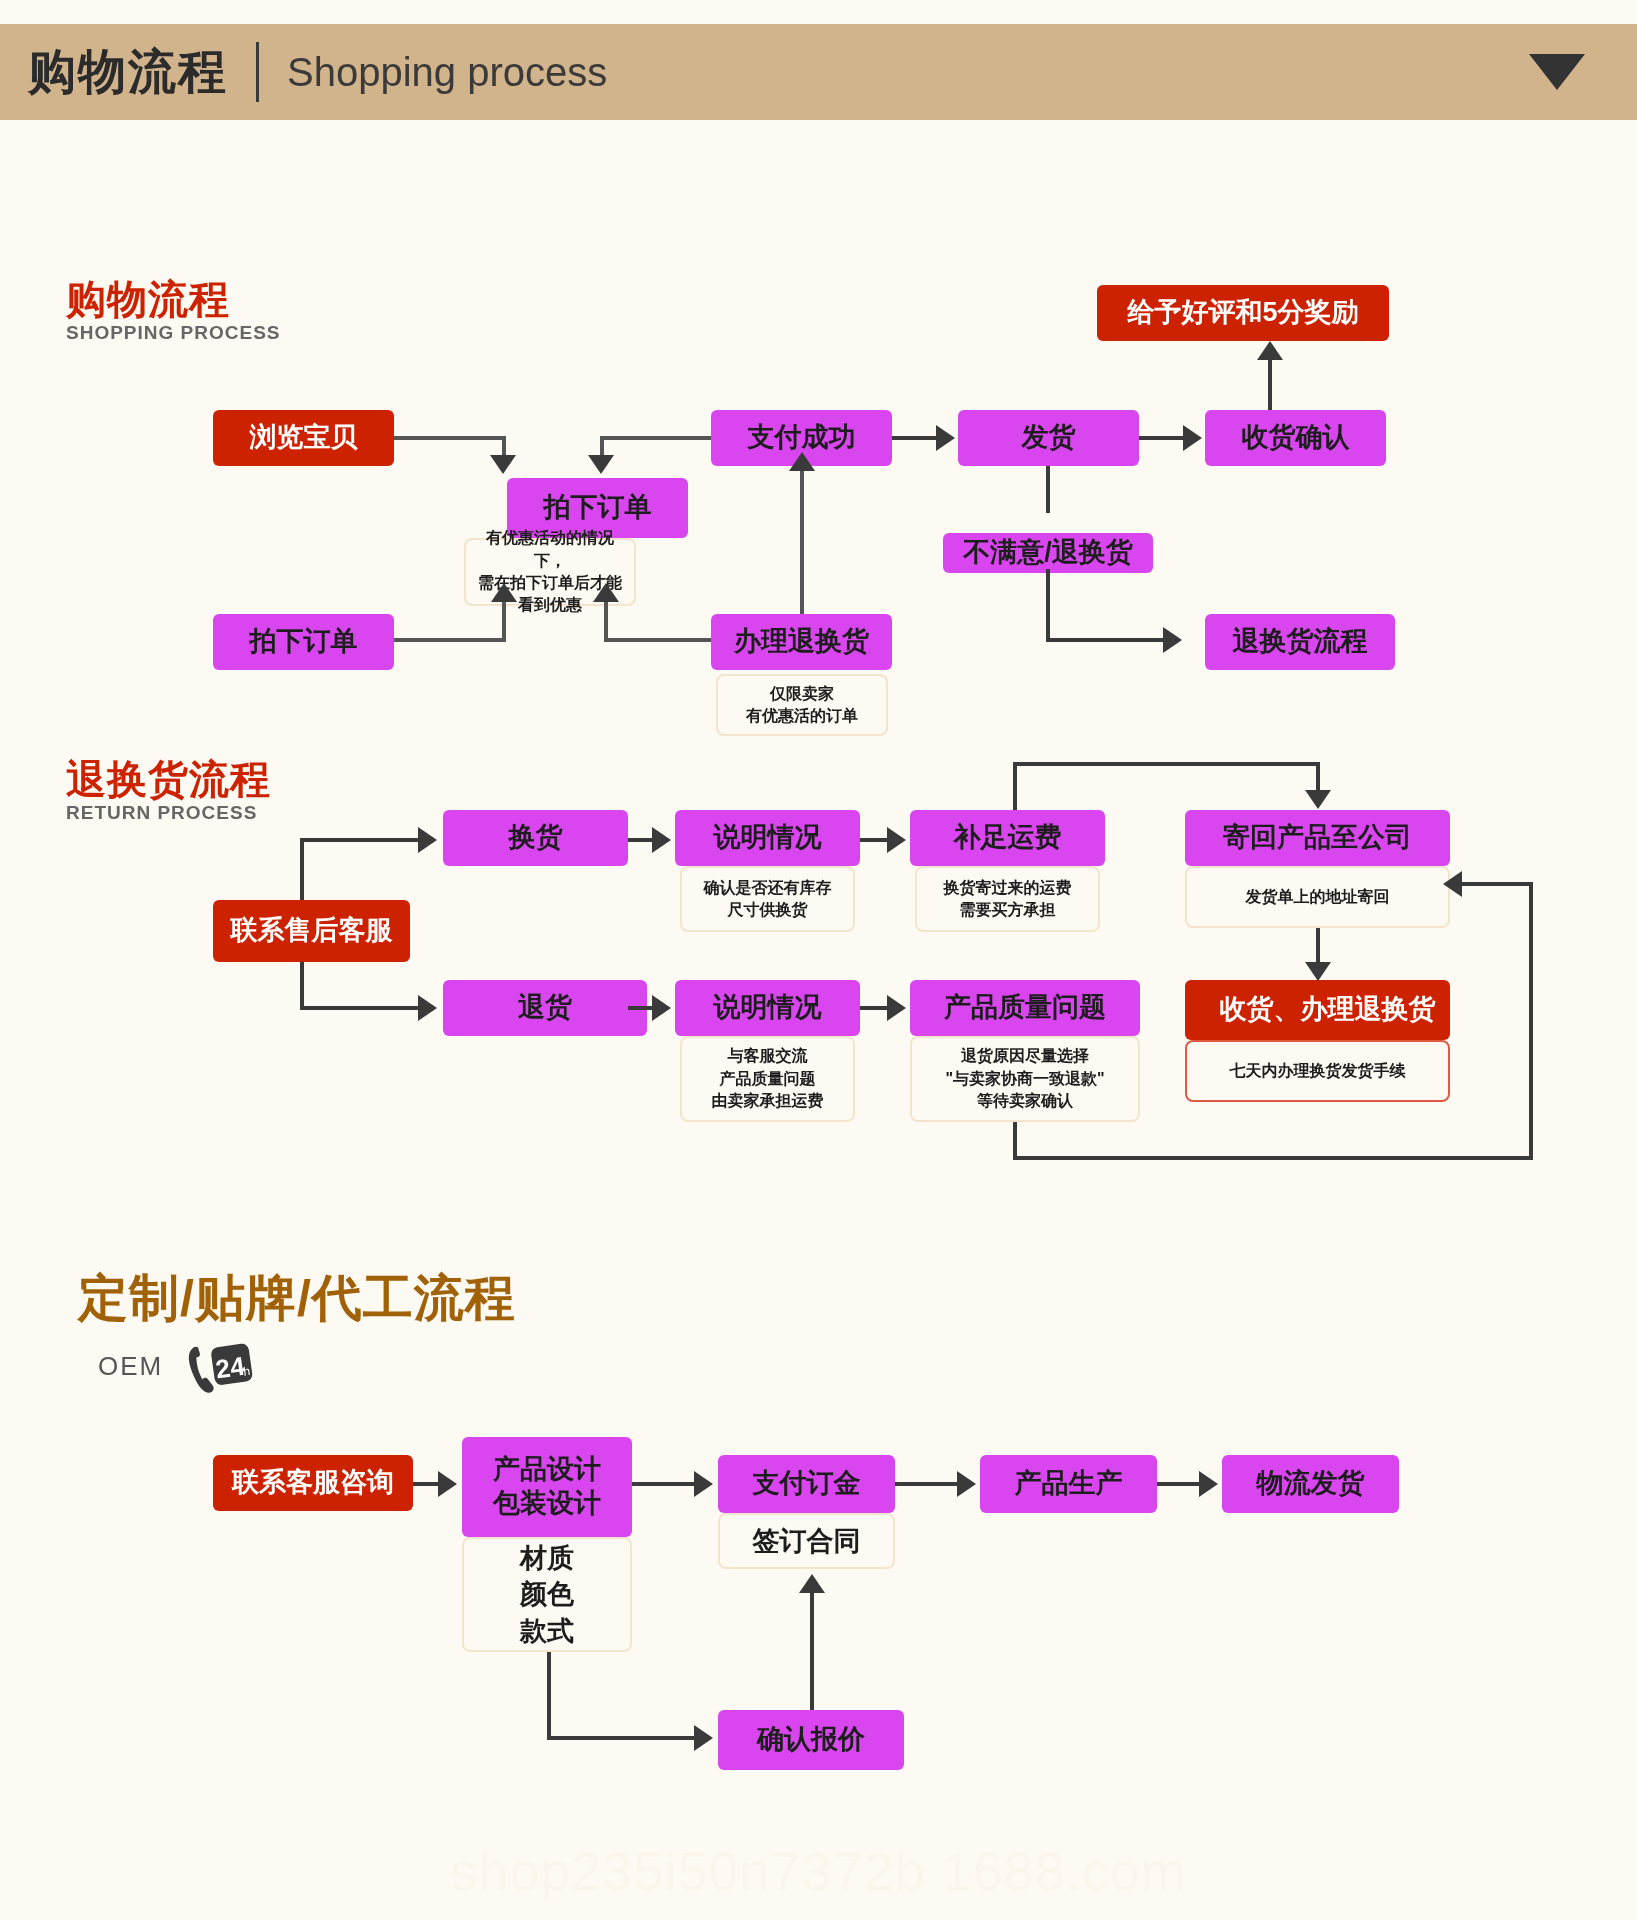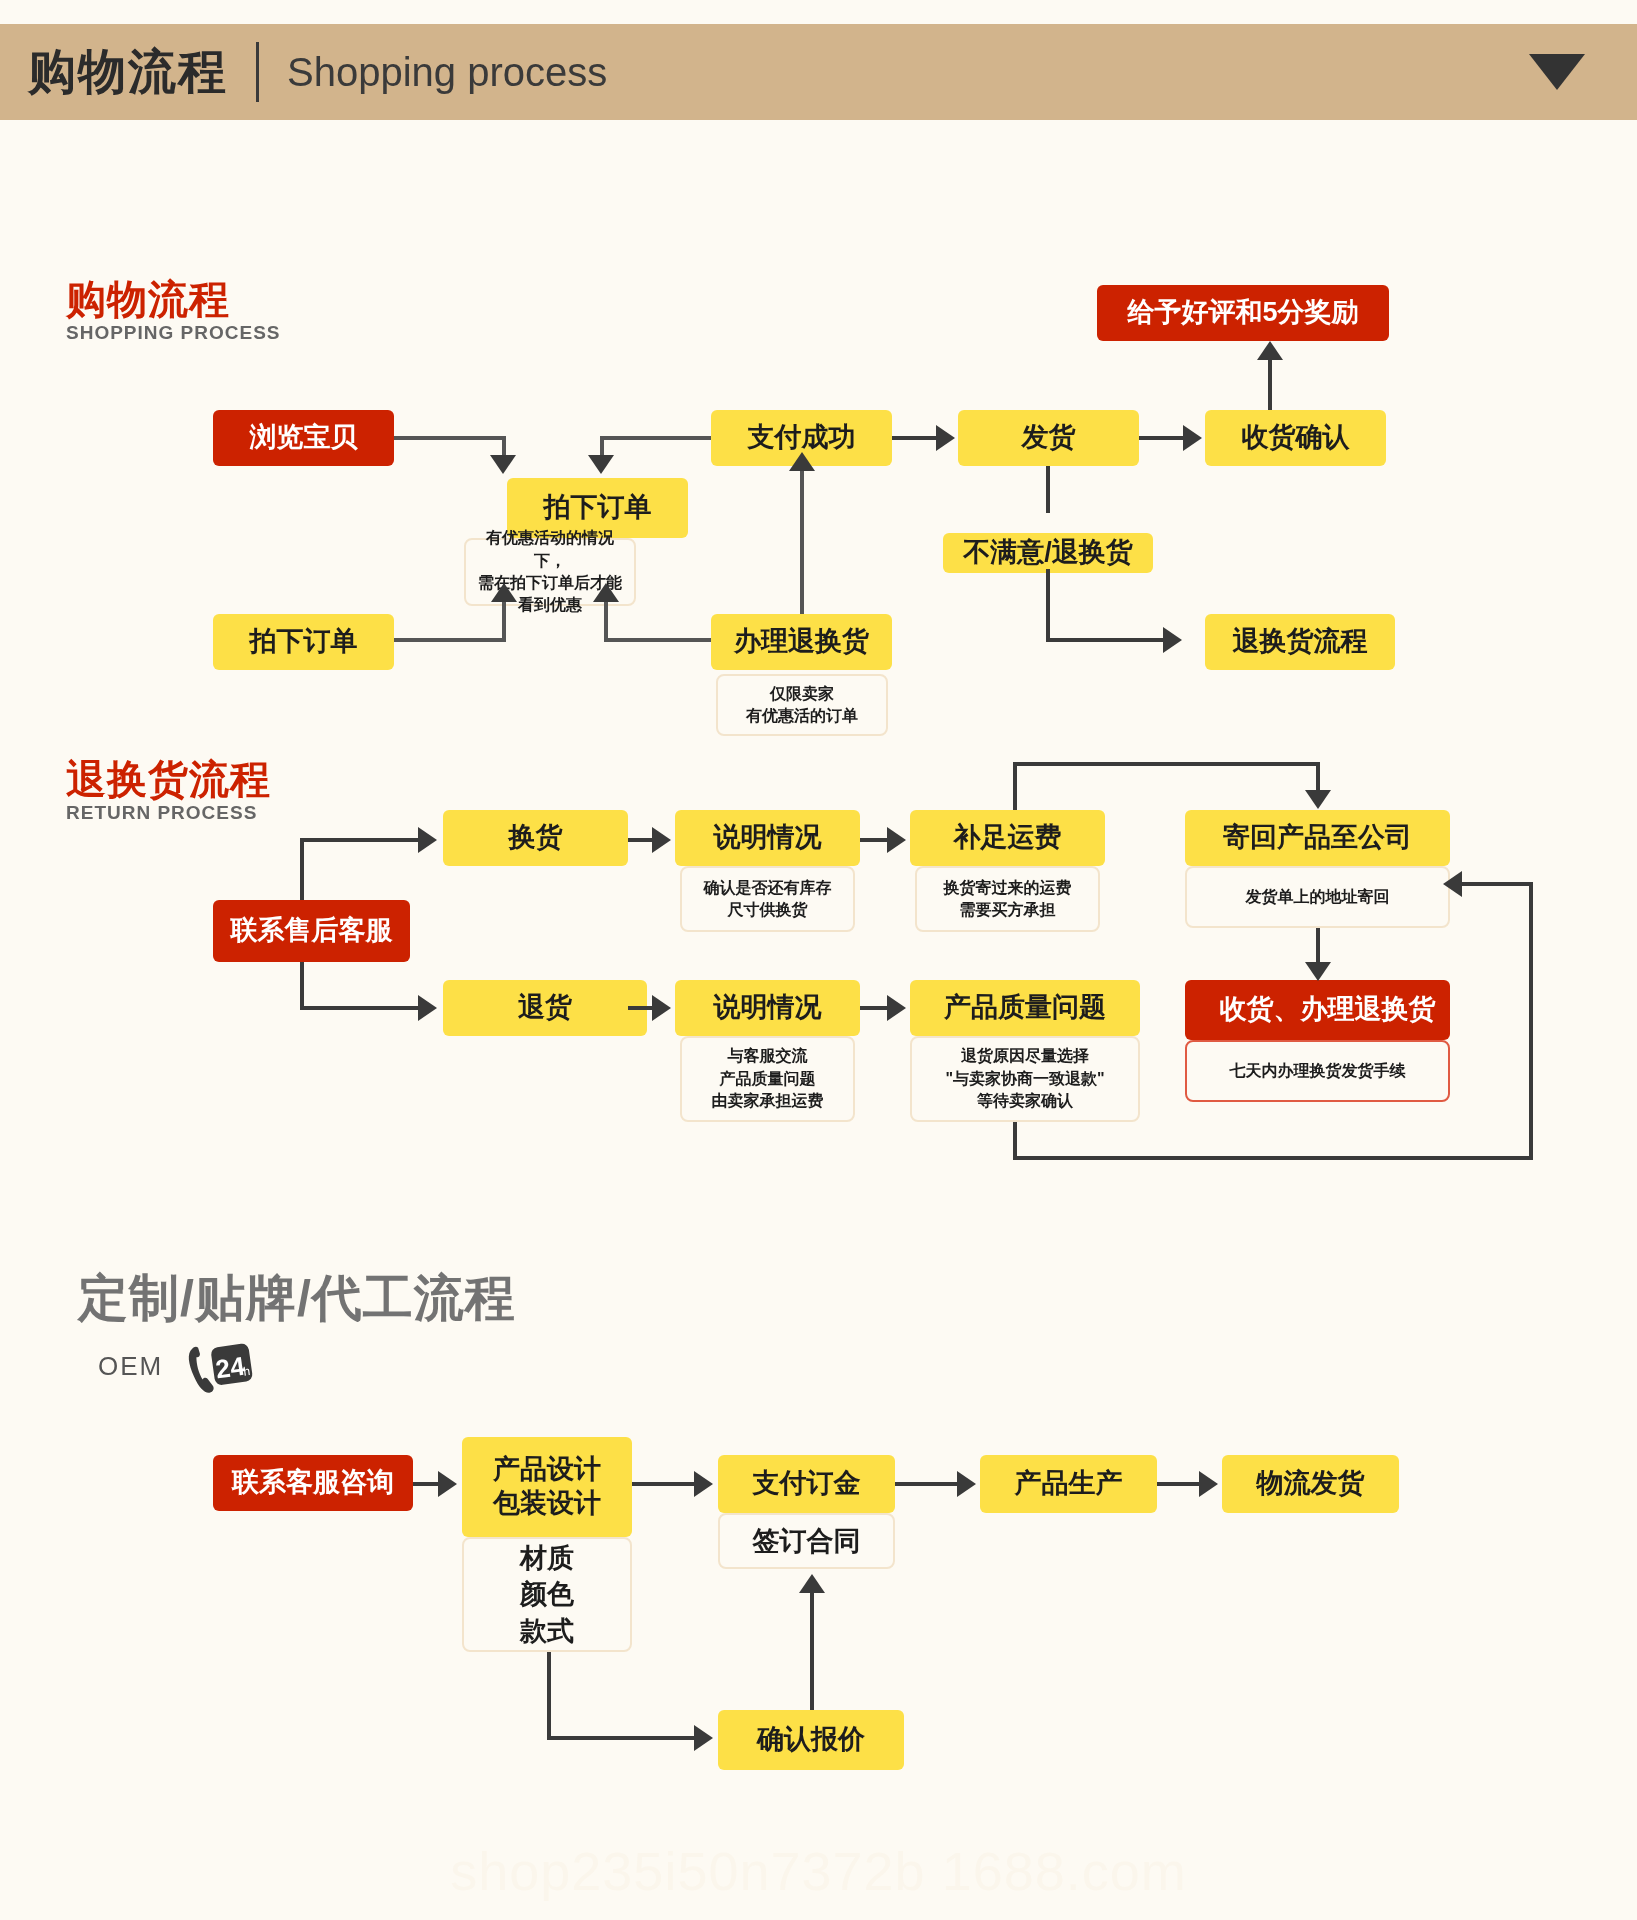"支付成功" .box.plain { background: #fde047 -> #d946ef }
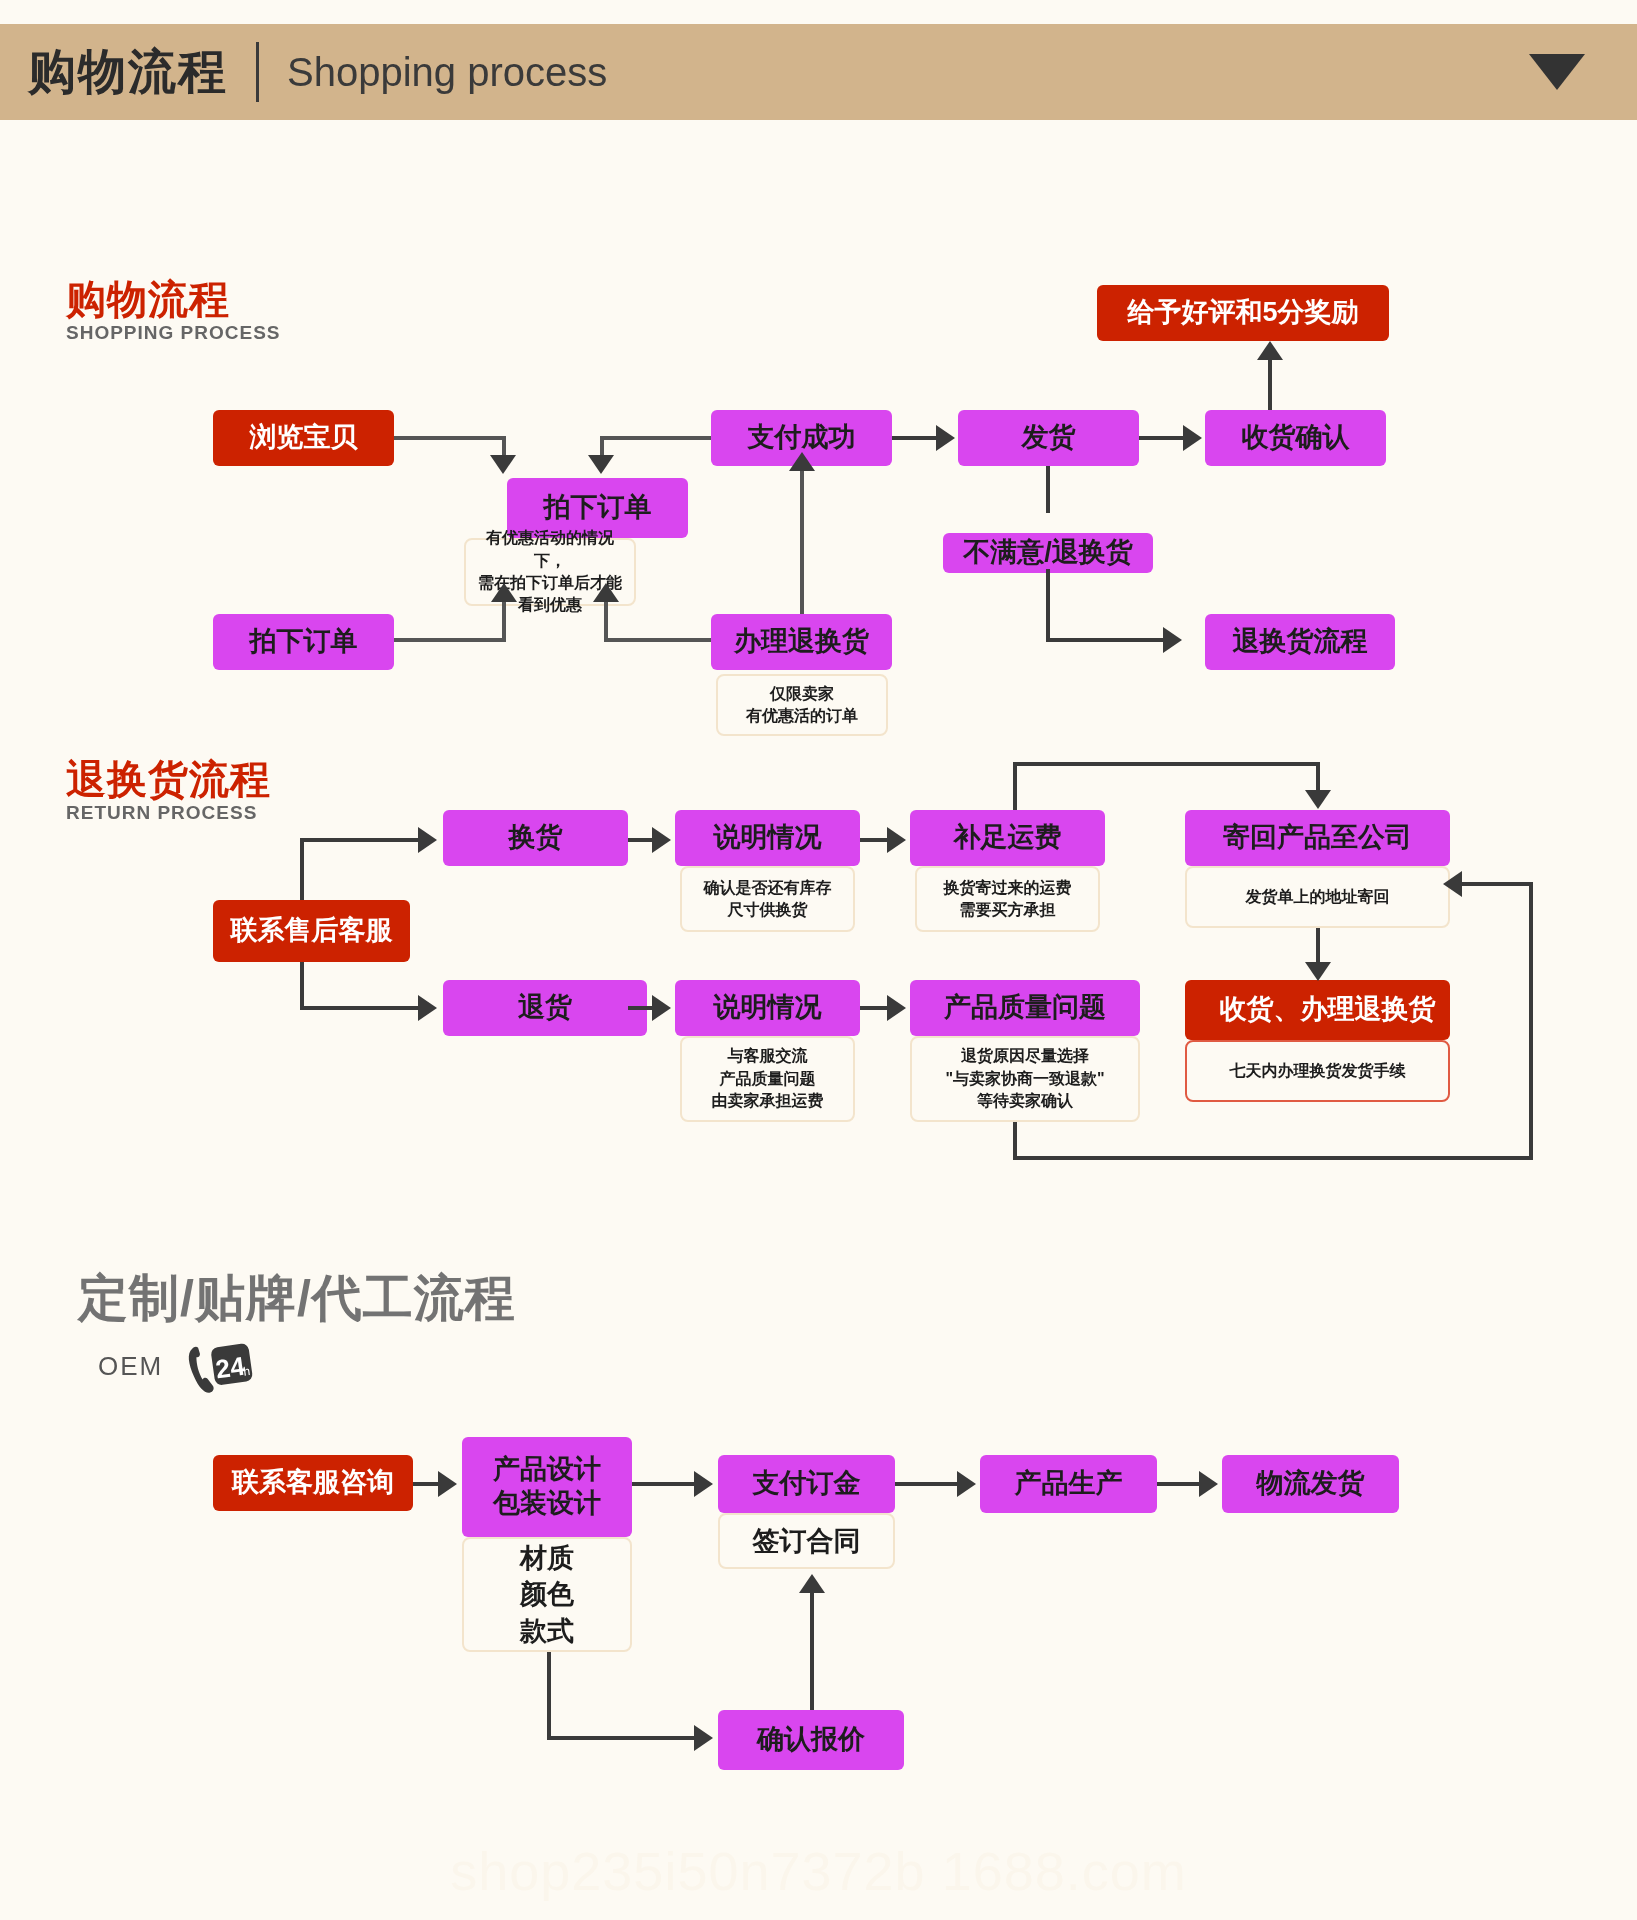"定制/贴牌/代工流程" .sec-big { color: #737373 -> #a16207 }
